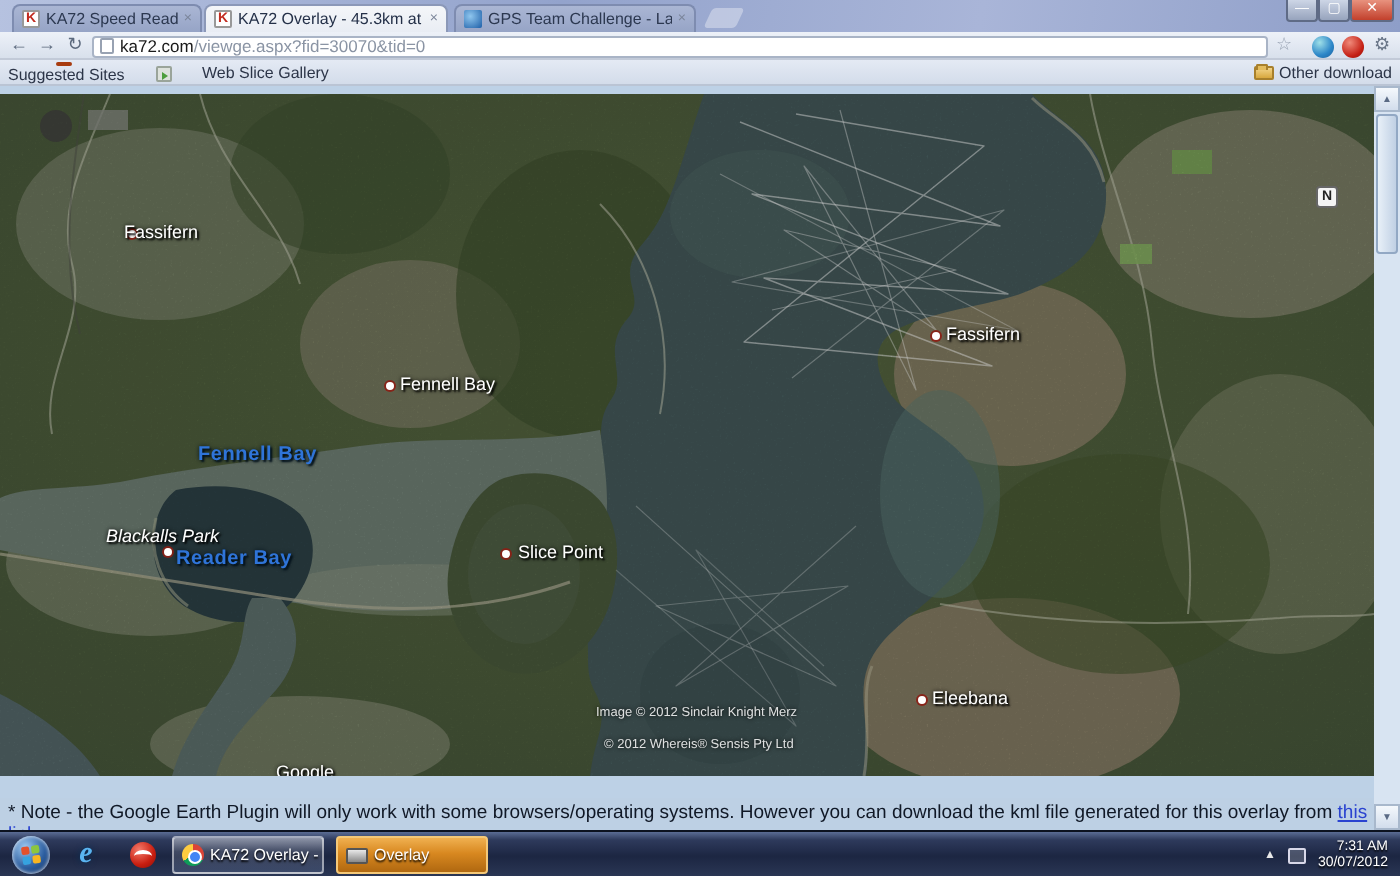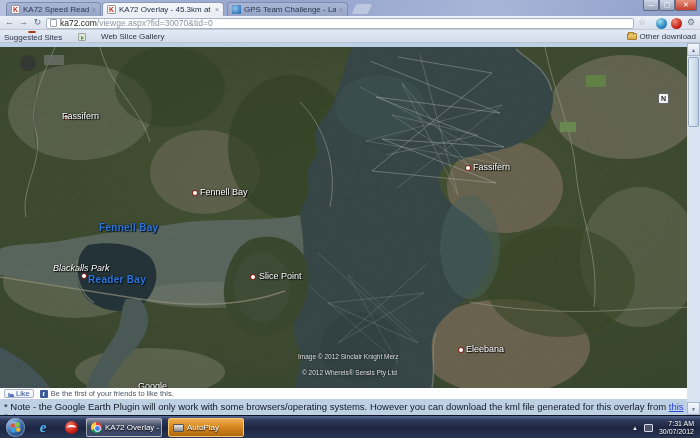"Like" div.fbbar { html: <div> <span> <span></span> <span>Like</span> </span> <span>f</span> <span>Be the first of your friends to like this.</span> </div> -> none }
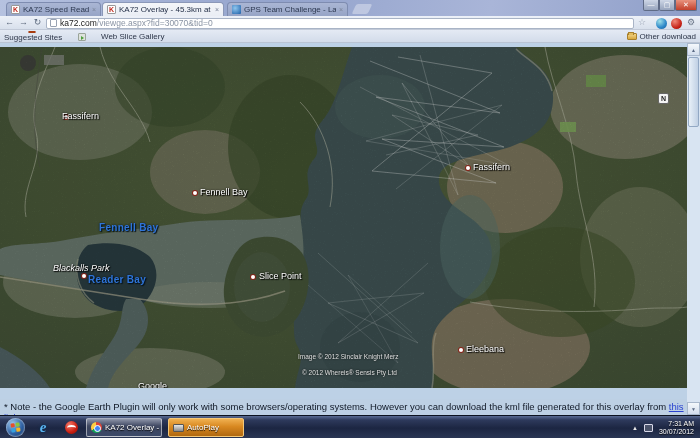"AutoPlay" span { text: AutoPlay -> Overlay }
